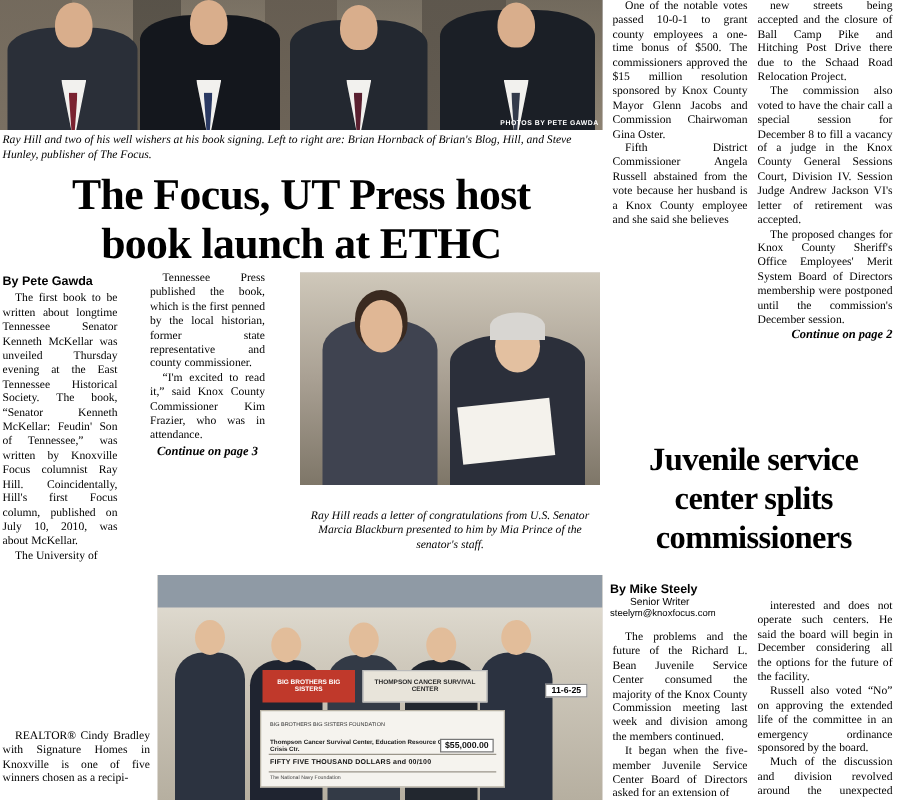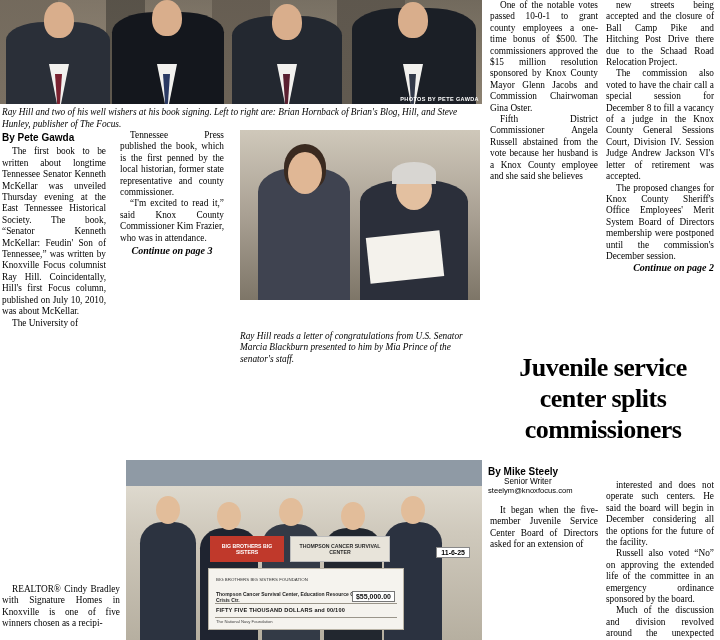"The Focus, UT Press host" div.headline { html: none -> <div> <div>The Focus, UT Press host</div> <div>book launch at ETHC</div> </div> }
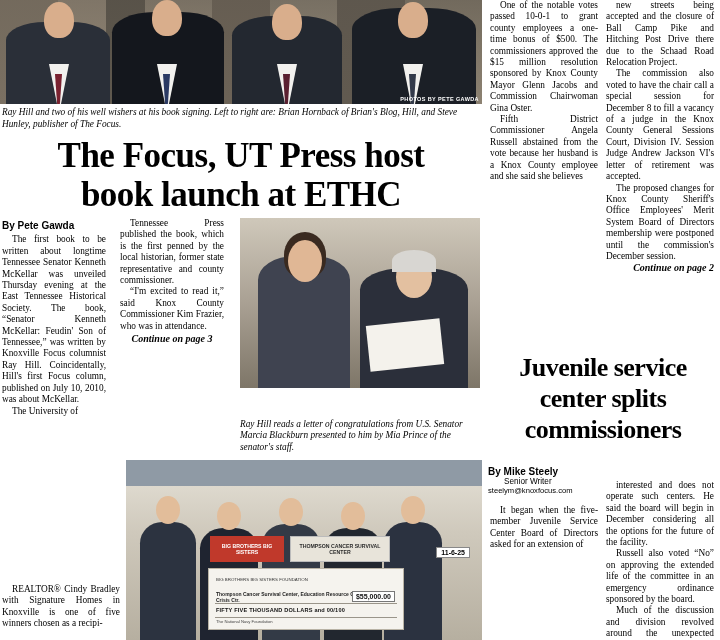"Tennessee Press published the book," .col p { margin: 0 4px 0 0 -> 0 16px 0 0 }
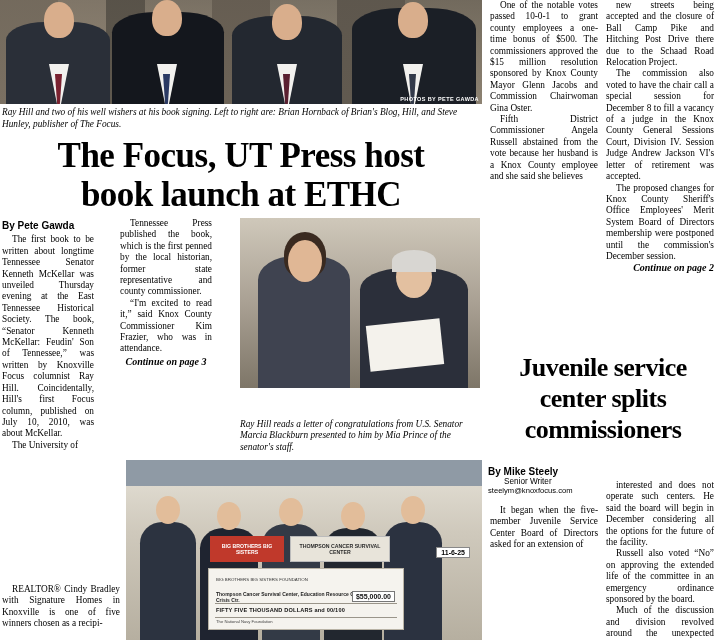"Ray Hill reads a letter" .cap2 { margin-top: 28px -> none; padding-top: 3px -> 20px; text-align: left -> center }
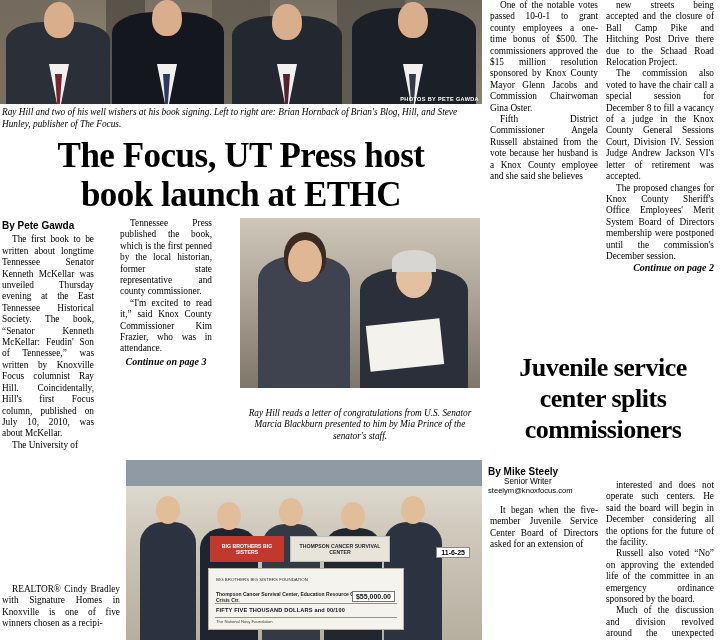"The problems and the future" p { html: none -> <p>The problems and the future of the Richard L. Bean Juvenile Service Center consumed the majority of the Knox County Commission meeting last week and division among the members continued.</p> }
